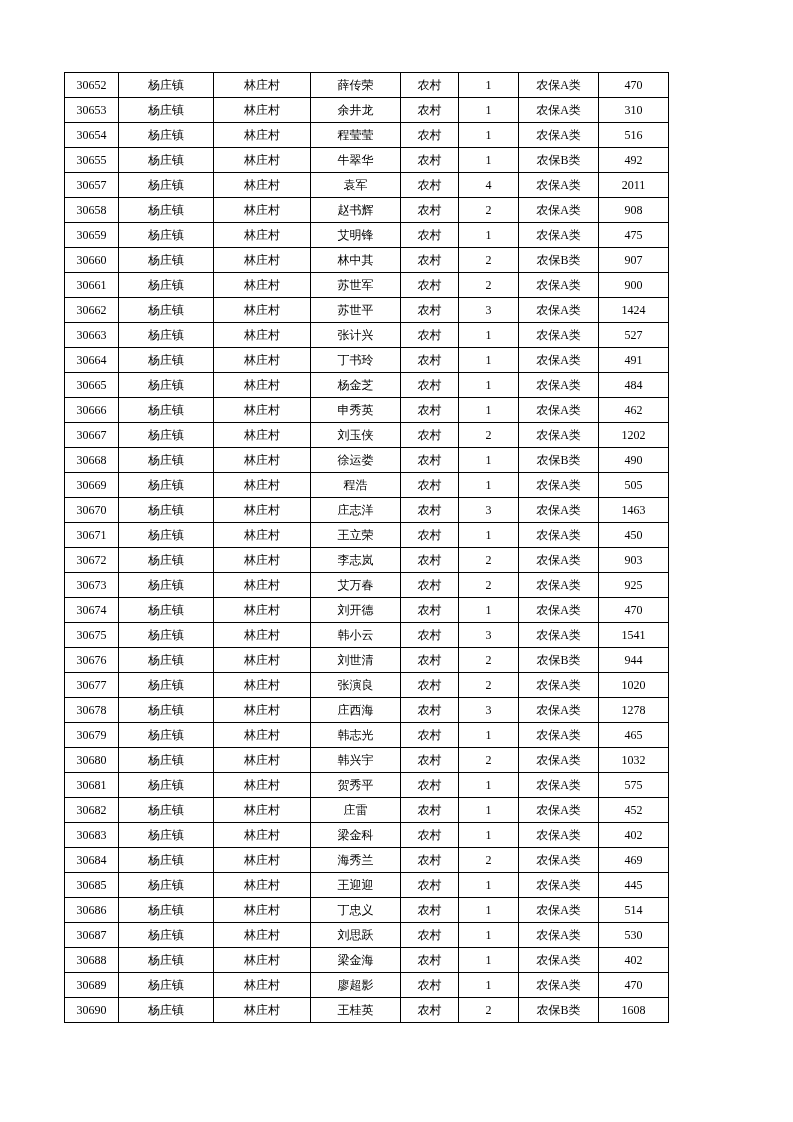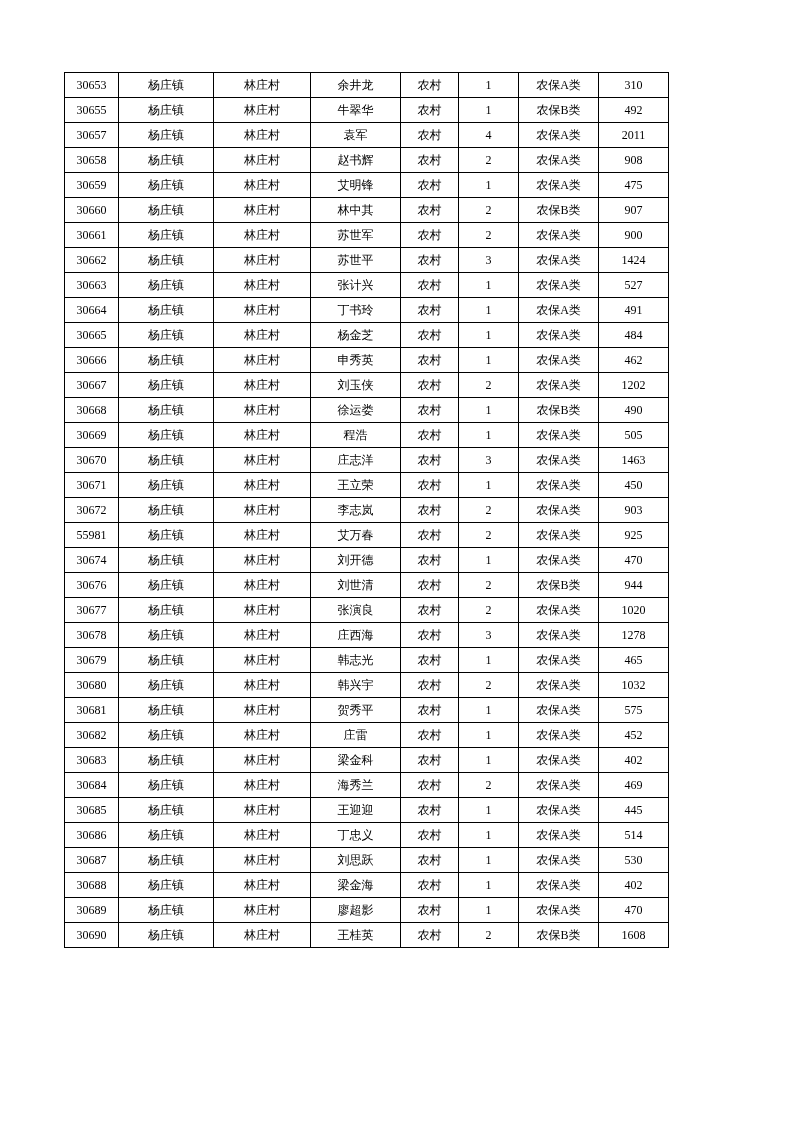"30652" tr { html: none -> <tr> <td>30652</td> <td>杨庄镇</td> <td>林庄村</td> <td>薛传荣</td> <td>农村</td> <td>1</td> <td>农保A类</td> <td>470</td> </tr> }
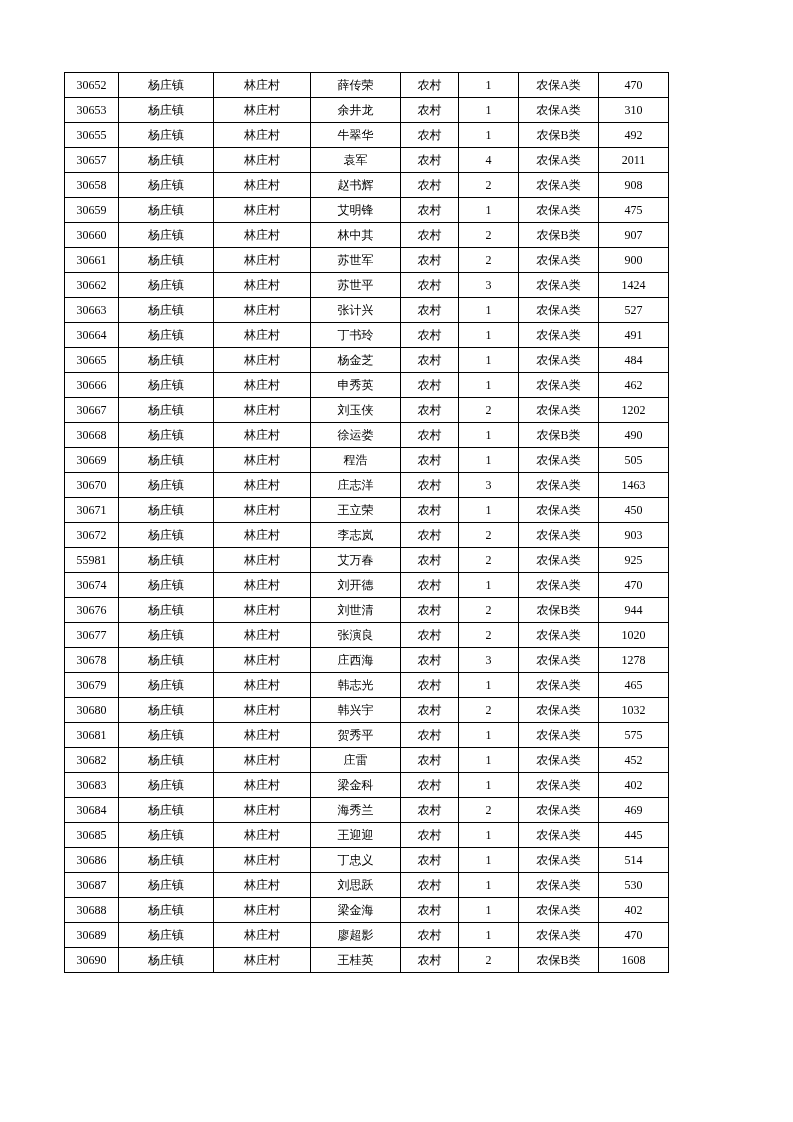"30654" tr { html: none -> <tr> <td>30654</td> <td>杨庄镇</td> <td>林庄村</td> <td>程莹莹</td> <td>农村</td> <td>1</td> <td>农保A类</td> <td>516</td> </tr> }
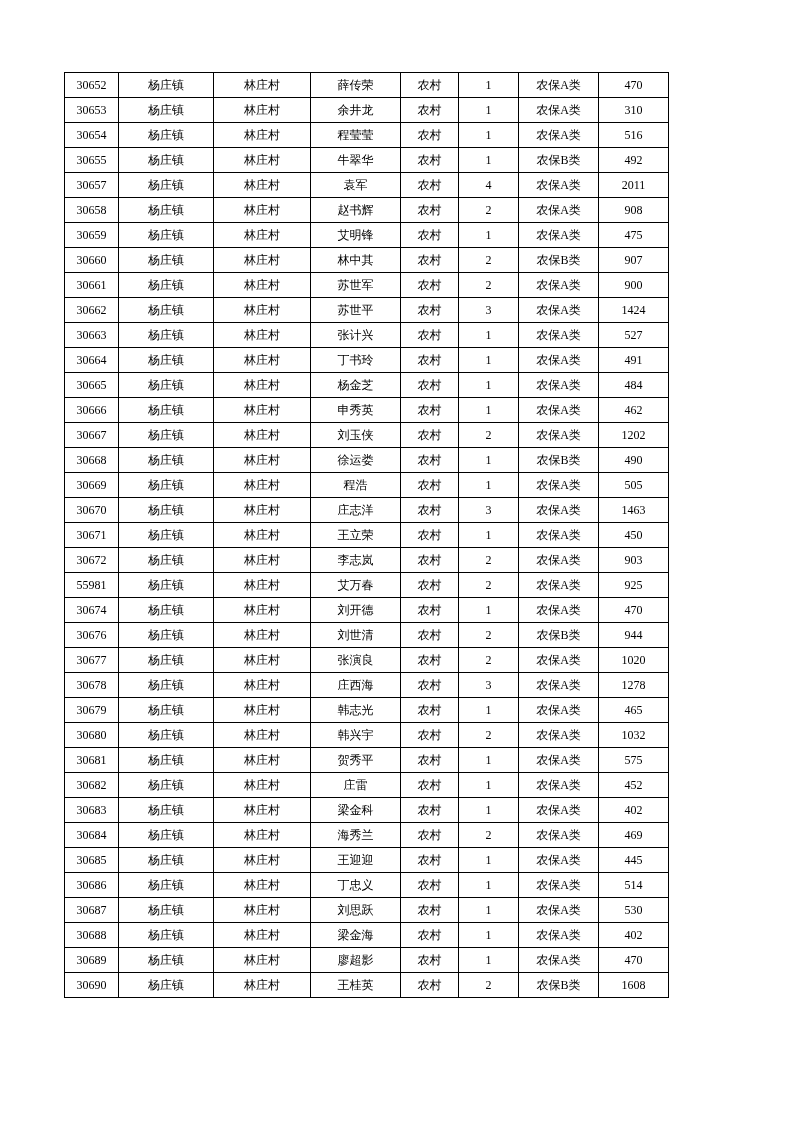"55981" td { text: 55981 -> 30673 }
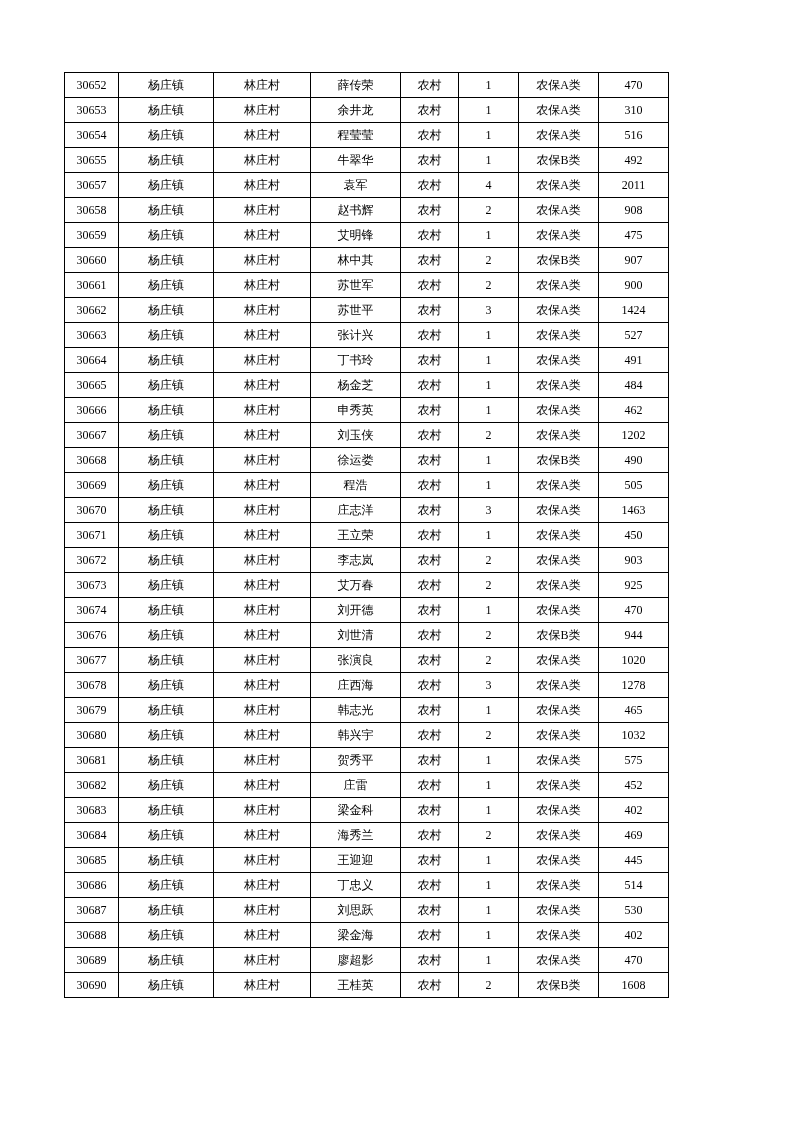"30675" tr { html: none -> <tr> <td>30675</td> <td>杨庄镇</td> <td>林庄村</td> <td>韩小云</td> <td>农村</td> <td>3</td> <td>农保A类</td> <td>1541</td> </tr> }
